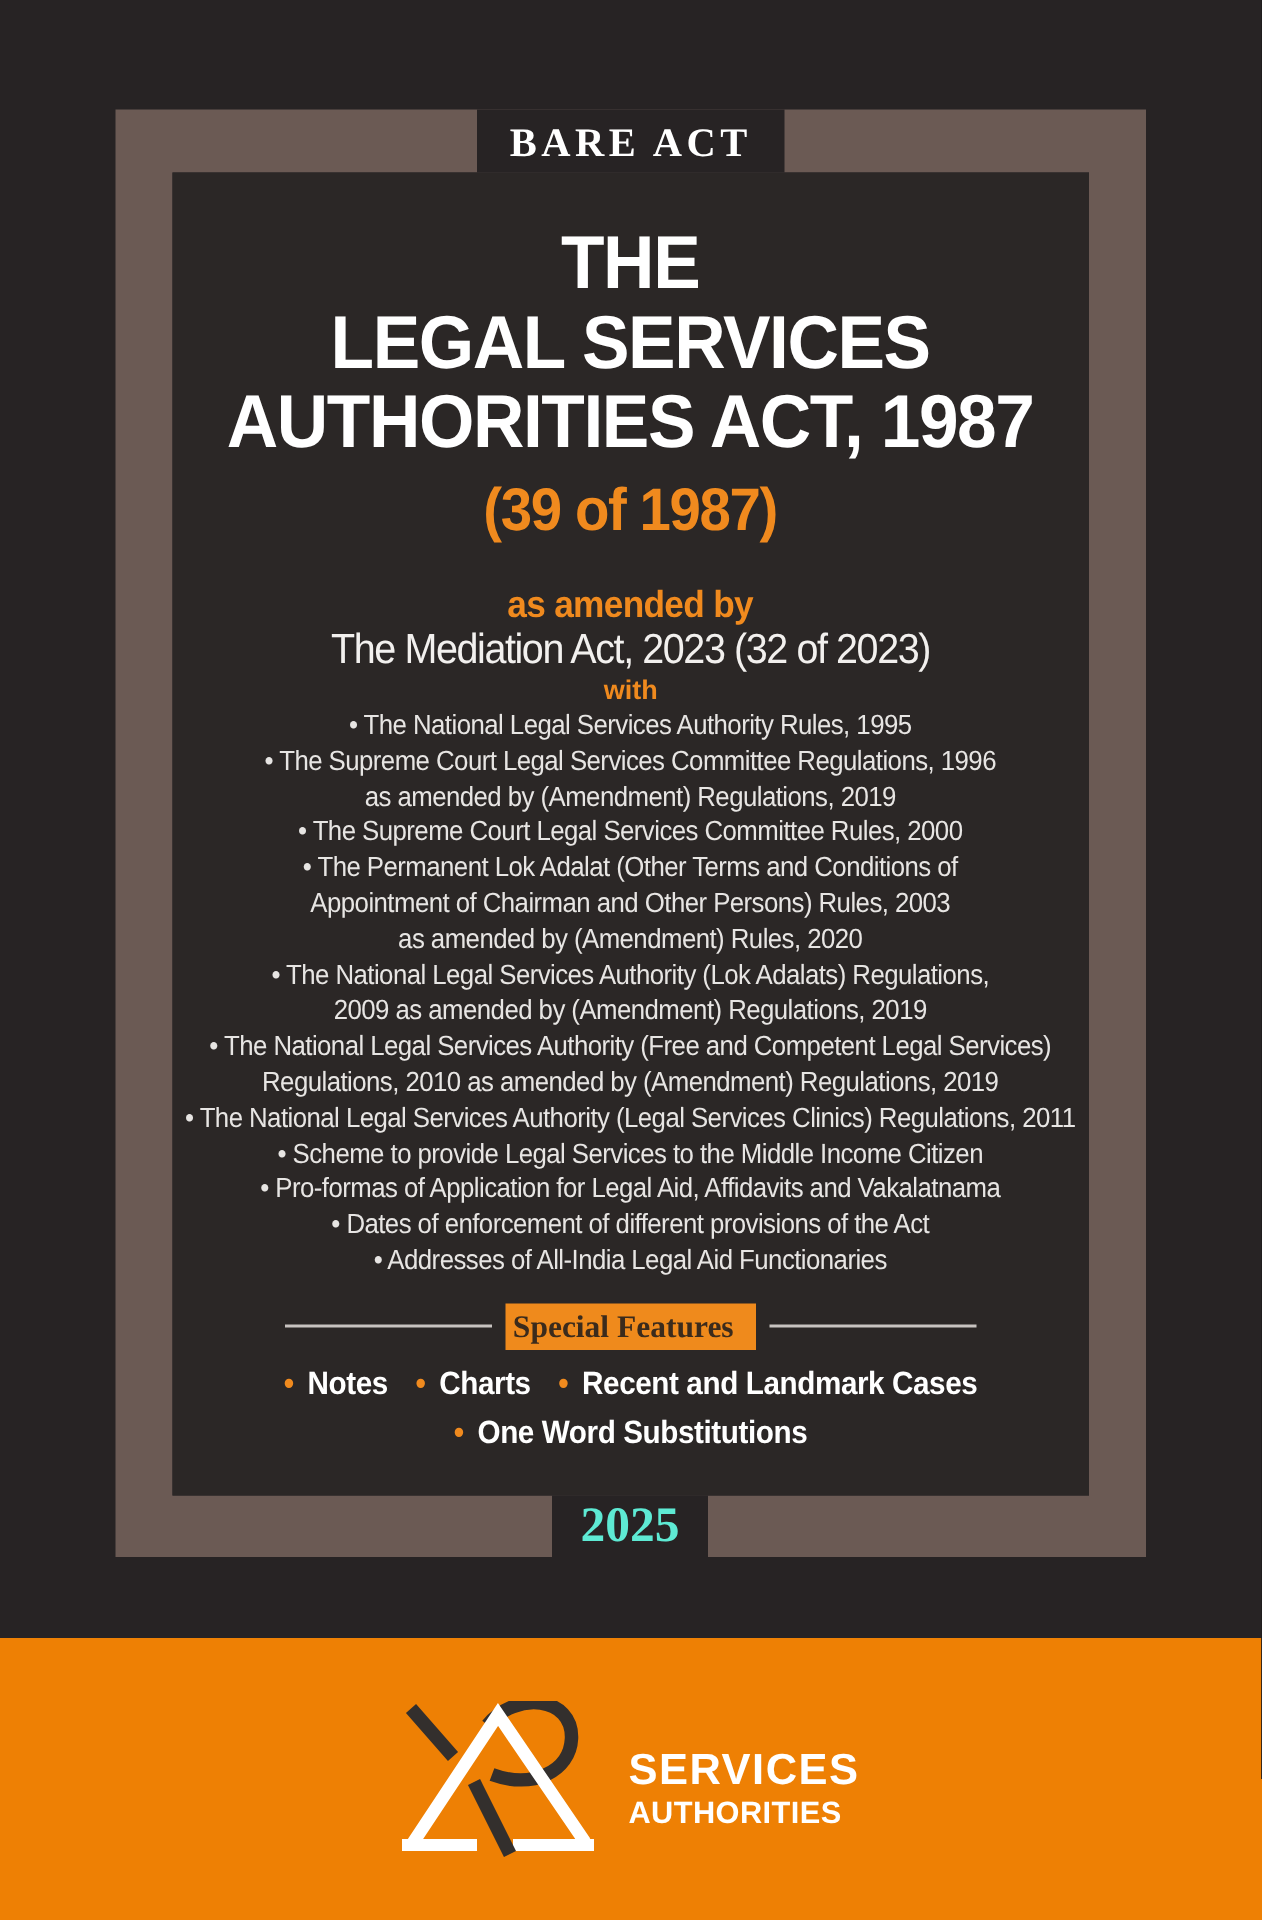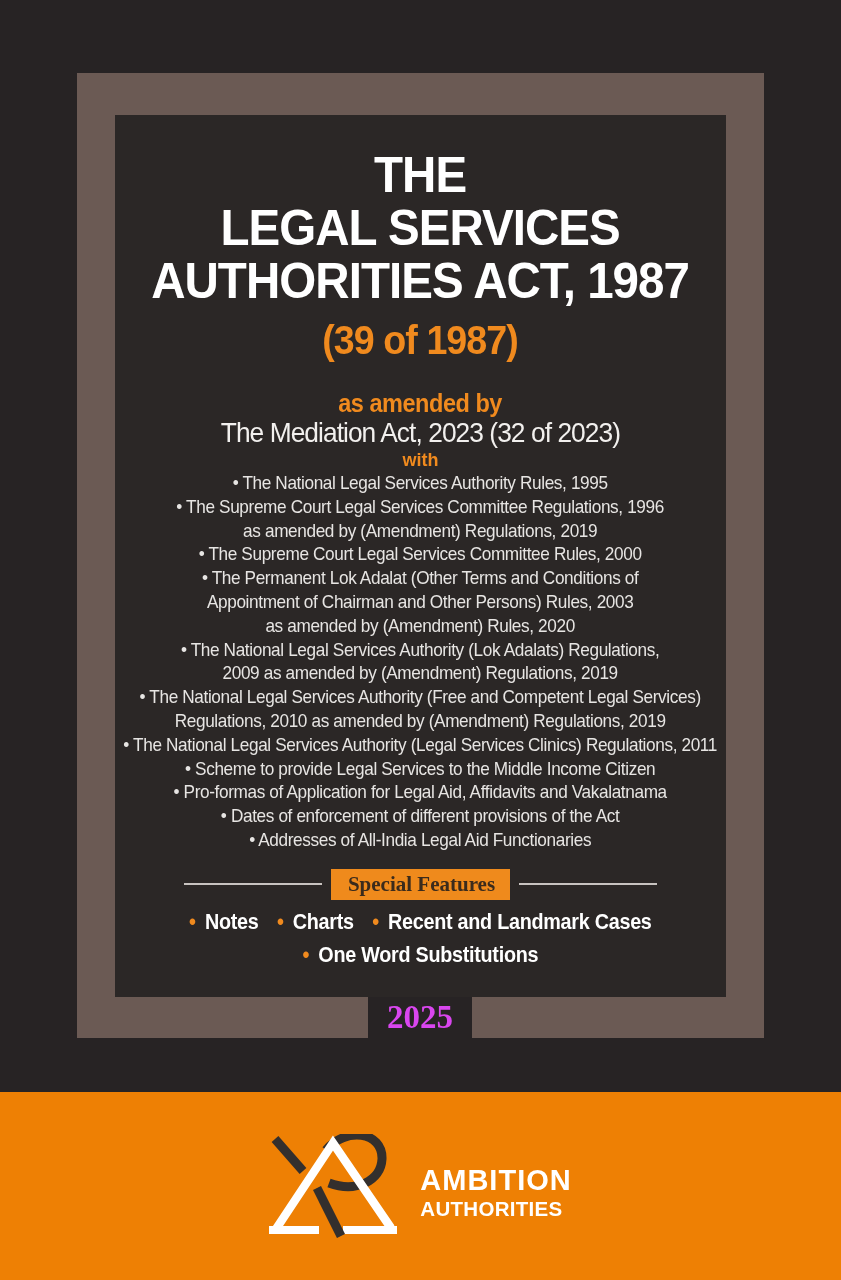"BARE ACT" div.notch-top { html: none -> <div> <div>BARE ACT</div> </div> }
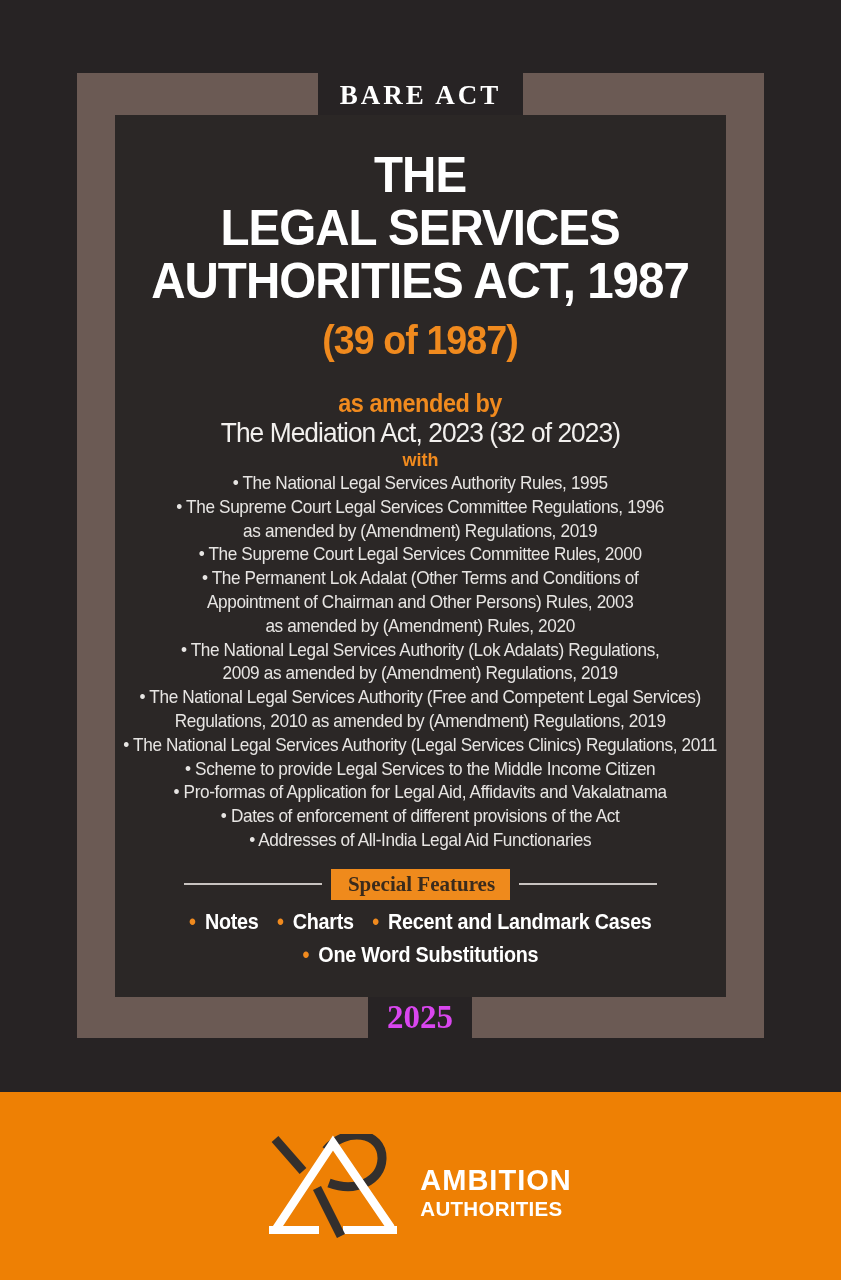"Special Features" .sf-box { padding: 2px 15px 3px 17px -> 2px 15px 3px 5px }
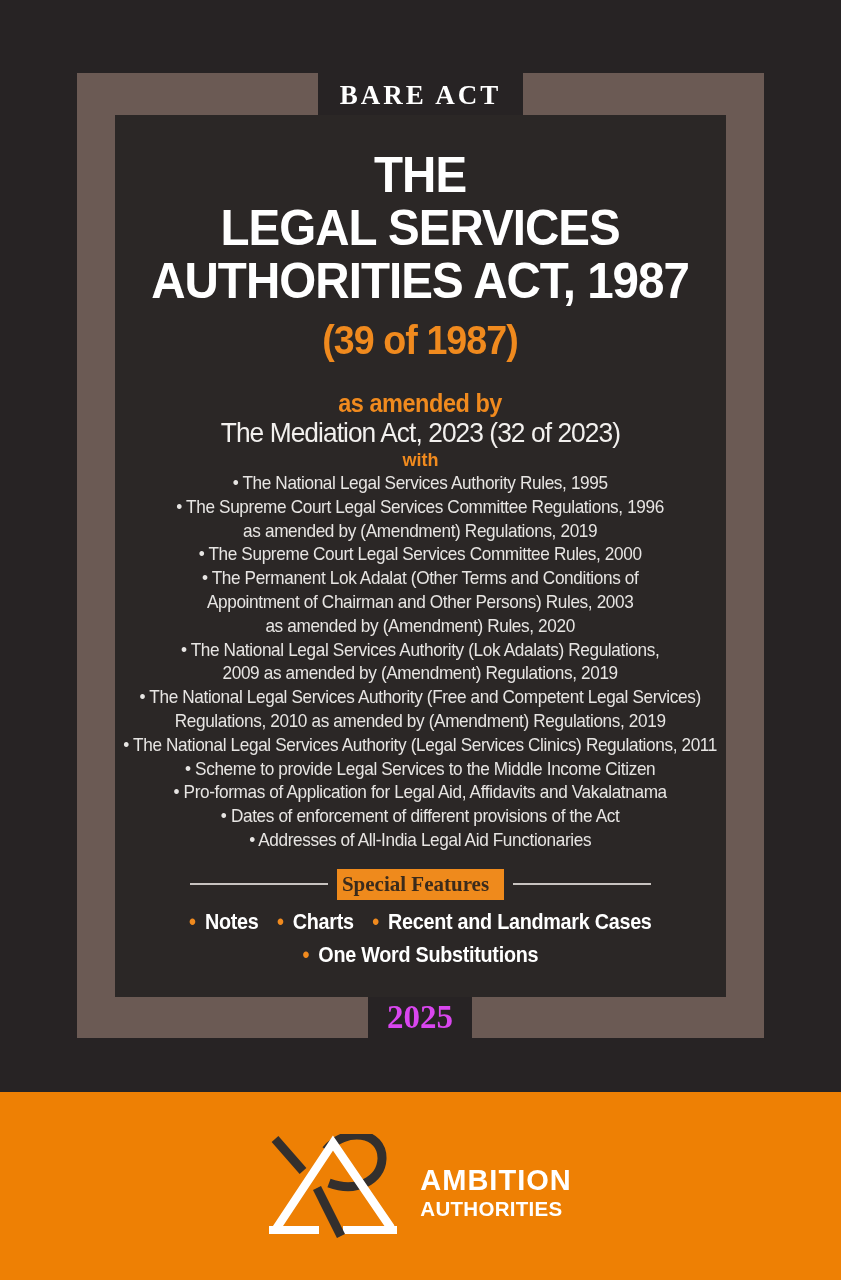"2025" .year { color: #d946ef -> #5eead4 }
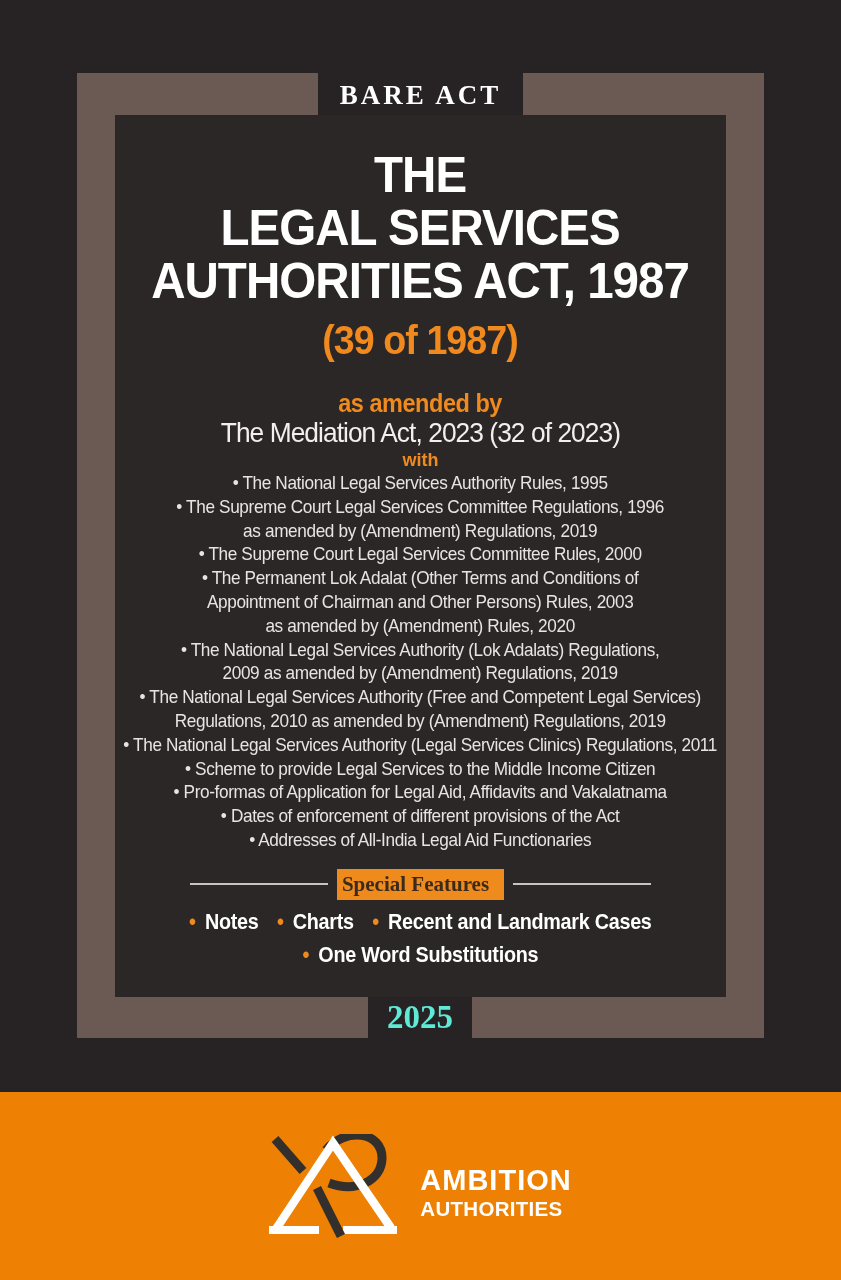"AMBITION" div.publisher-name { text: AMBITION -> SERVICES }
